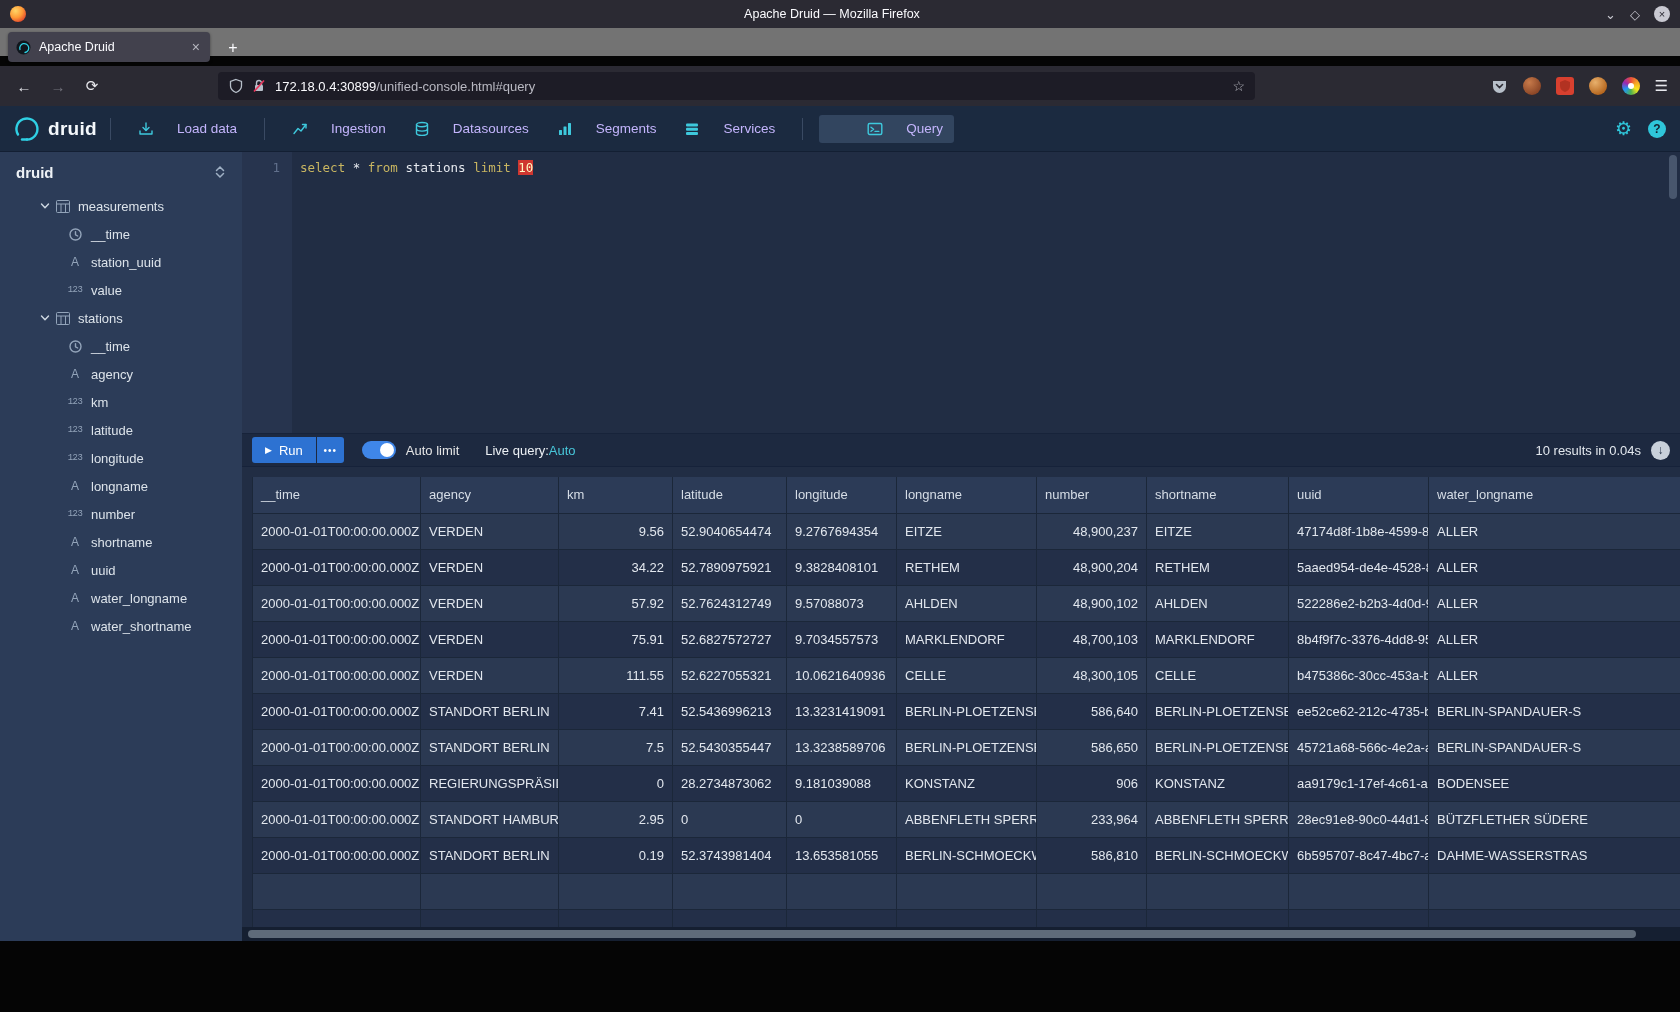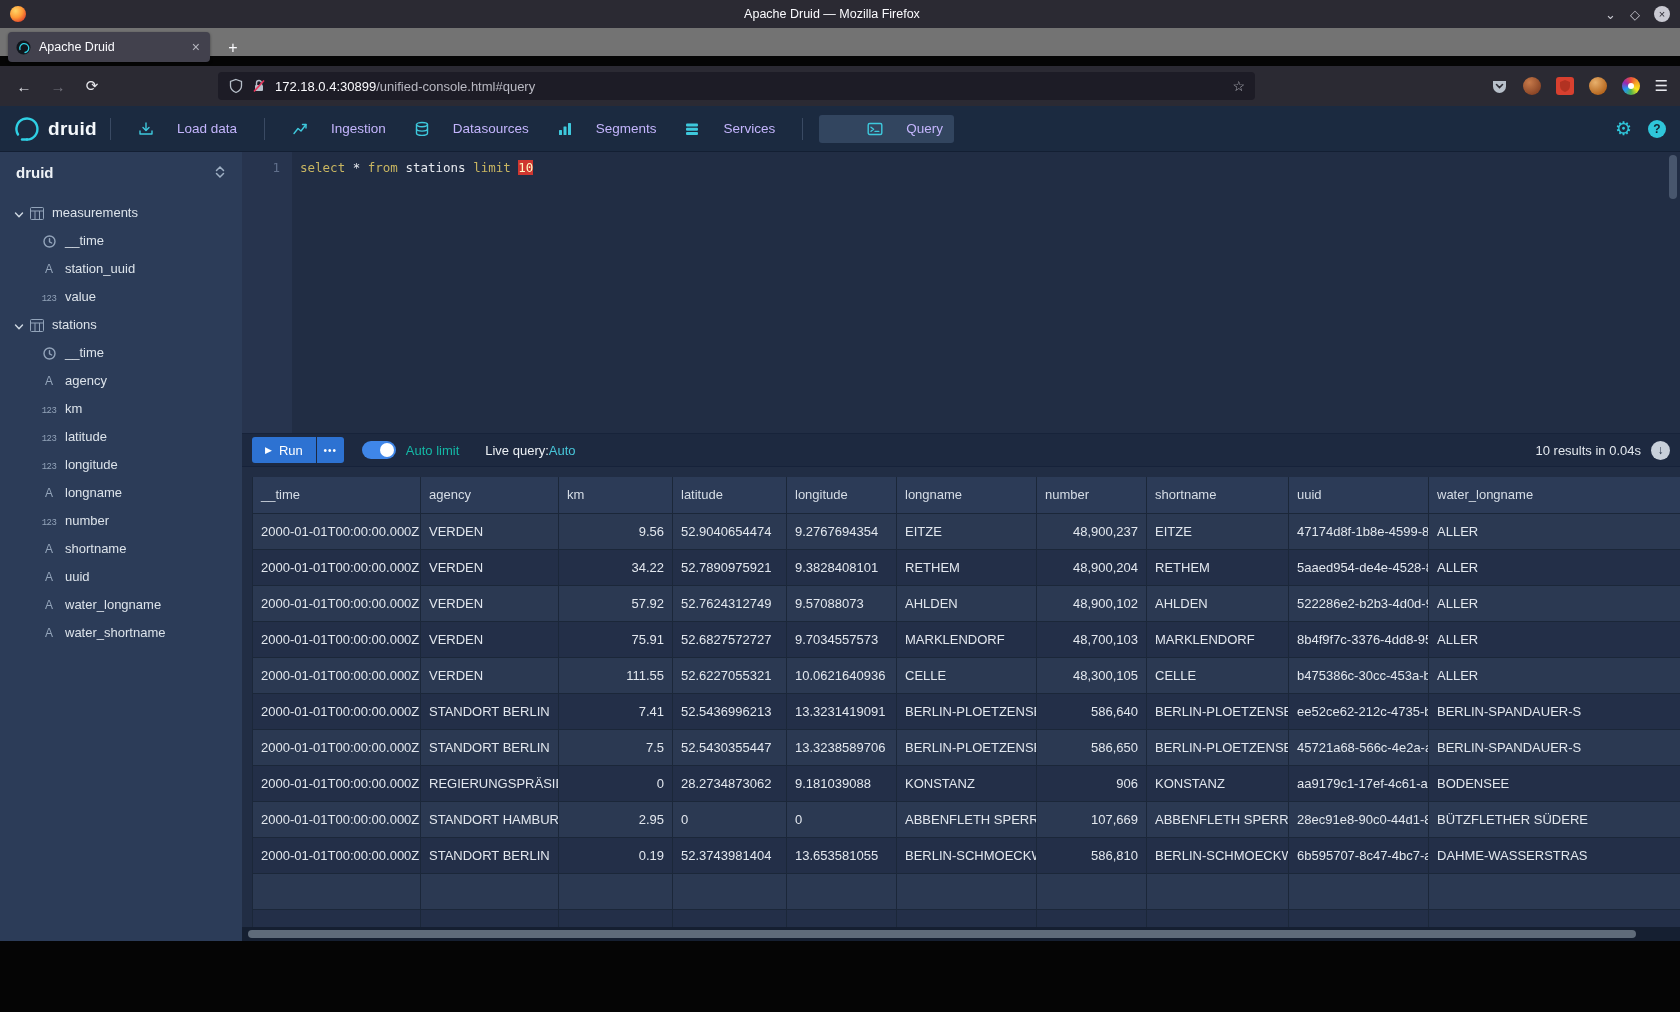"measurements" .tree-row { align-items: flex-end -> center; margin-left: none -> 26px }
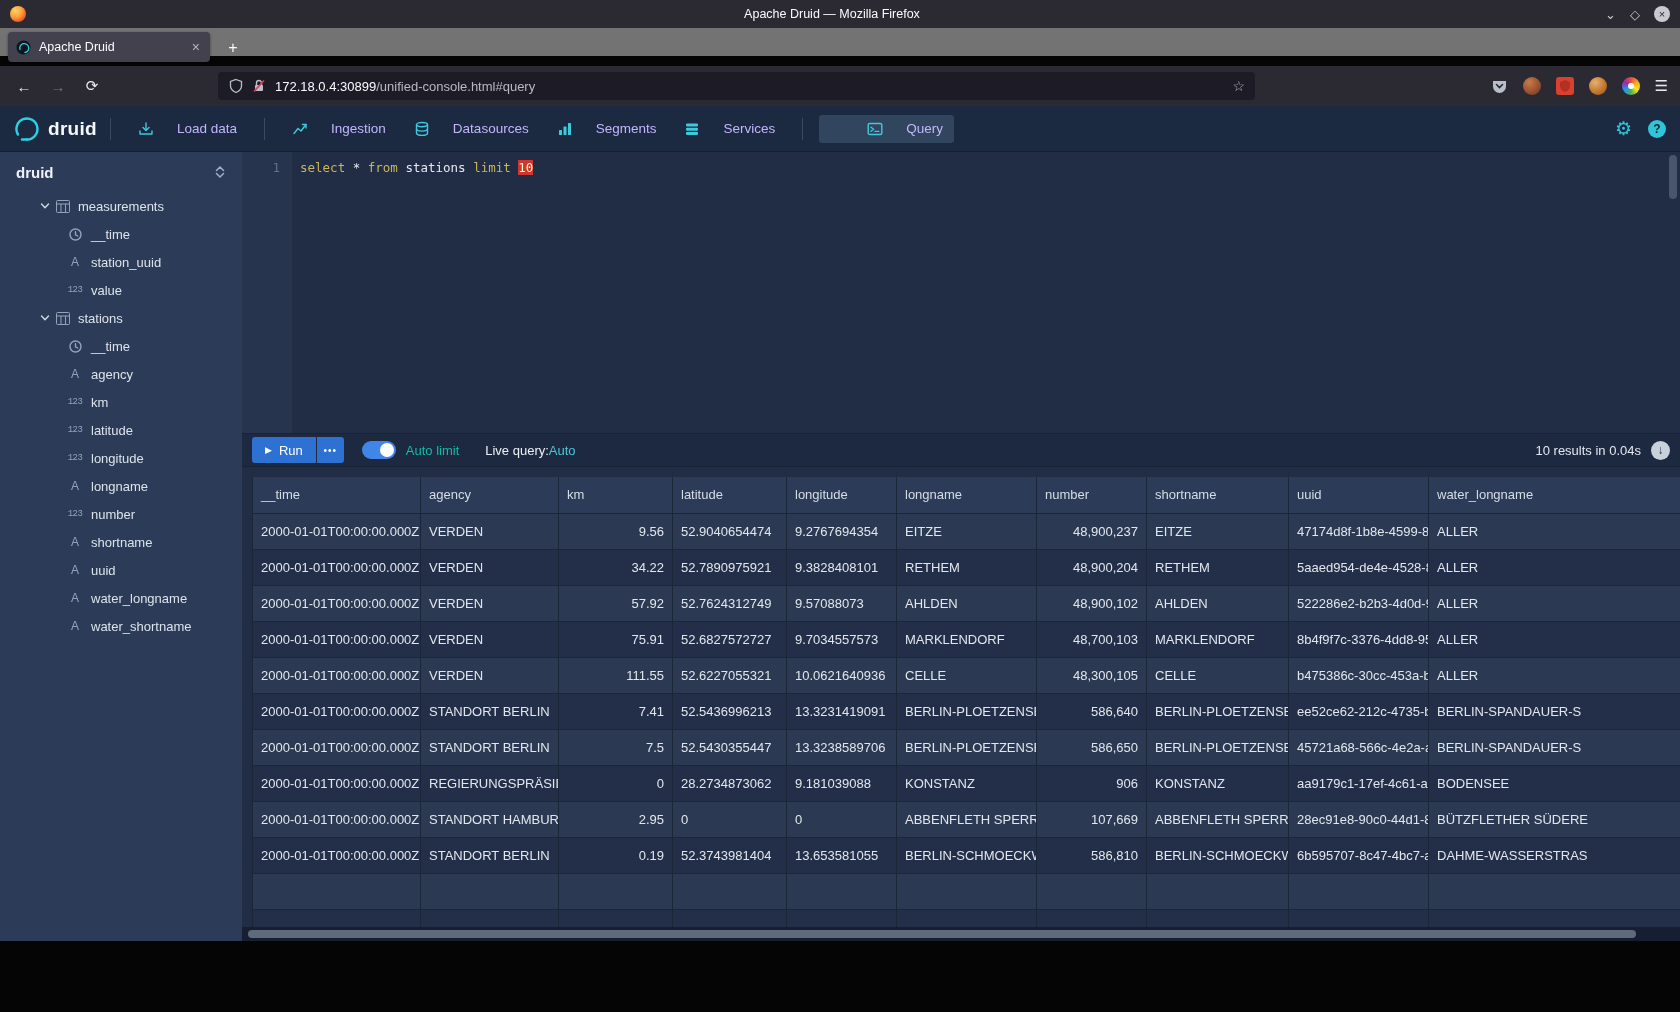"Auto limit" .rb-label { color: #14b8a6 -> #e5e5e5 }
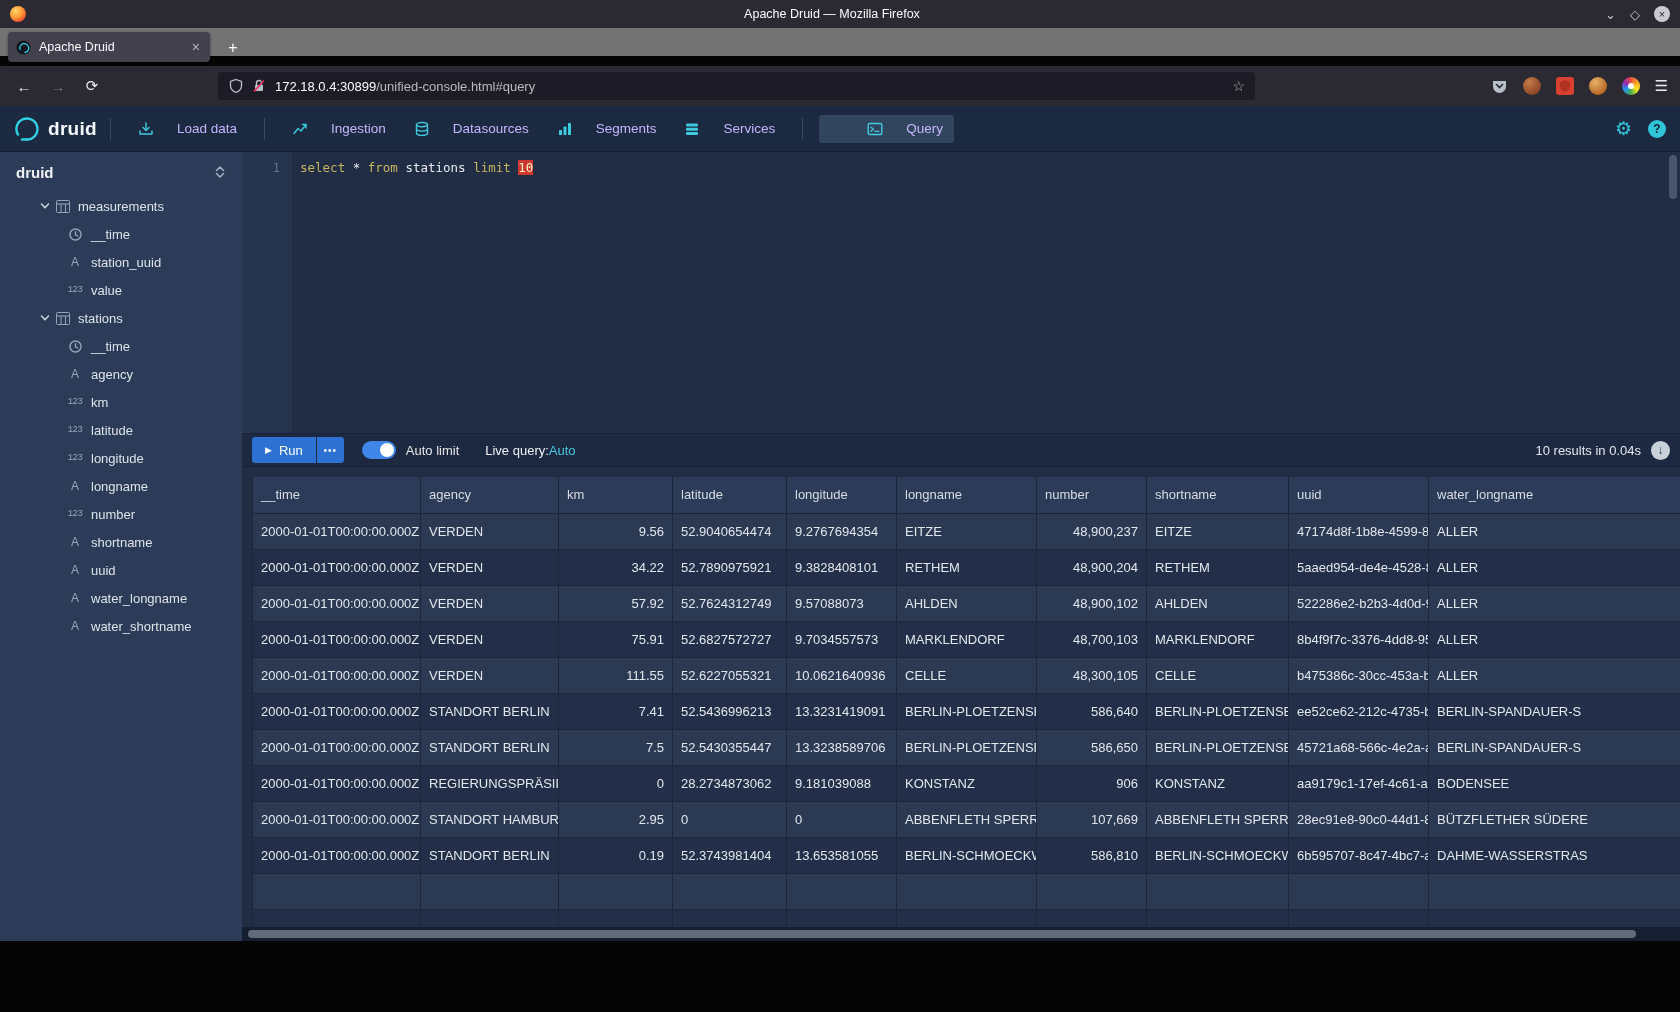"107,669" td.num { text: 107,669 -> 233,964 }
